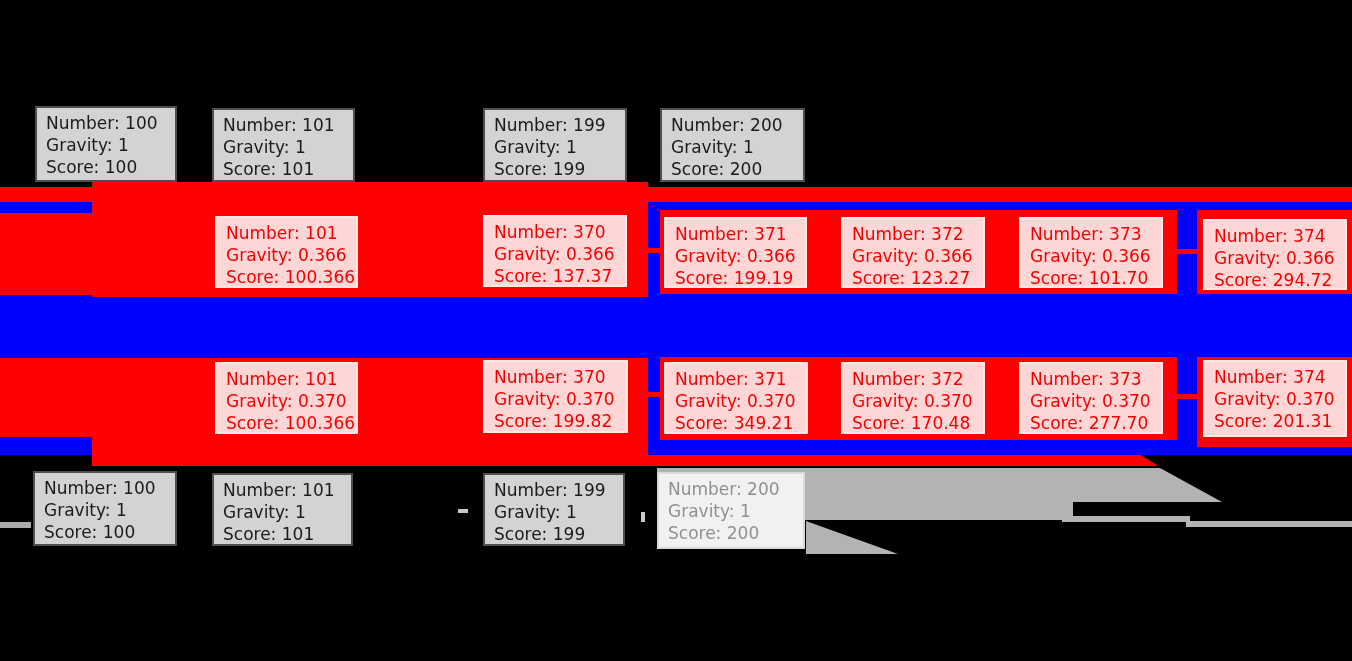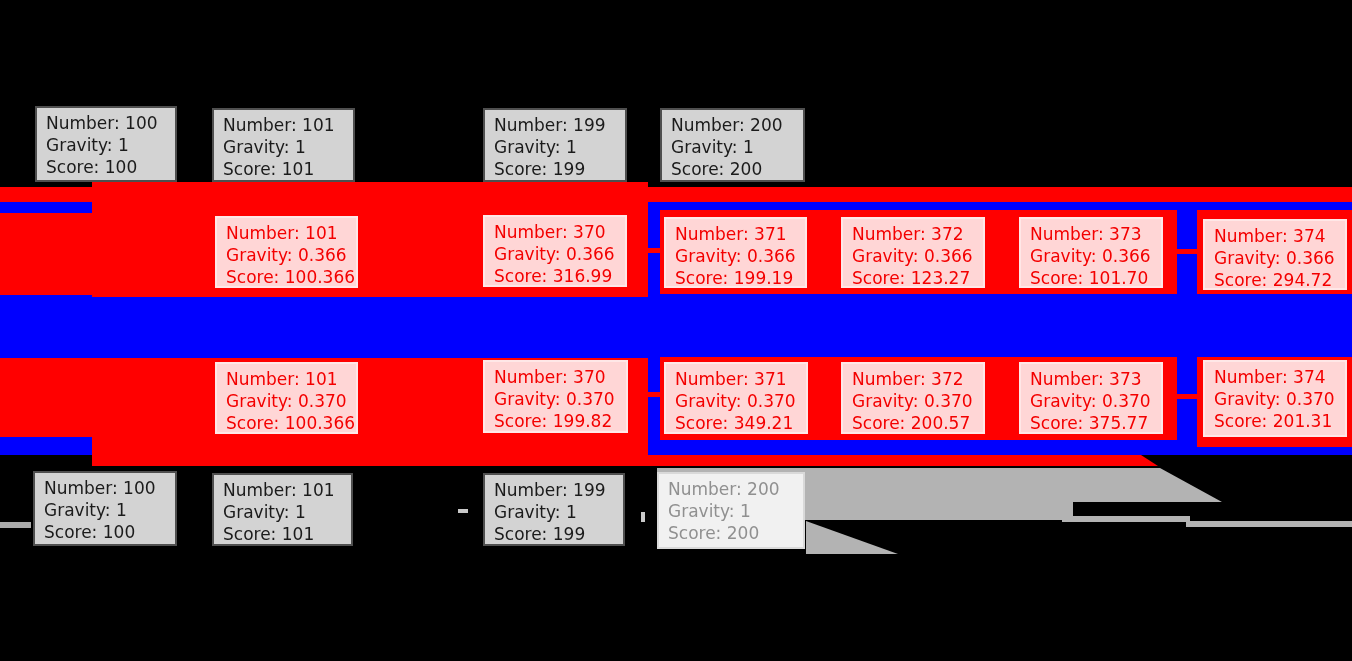"Score: 316.99" div { text: 316.99 -> 137.37 }
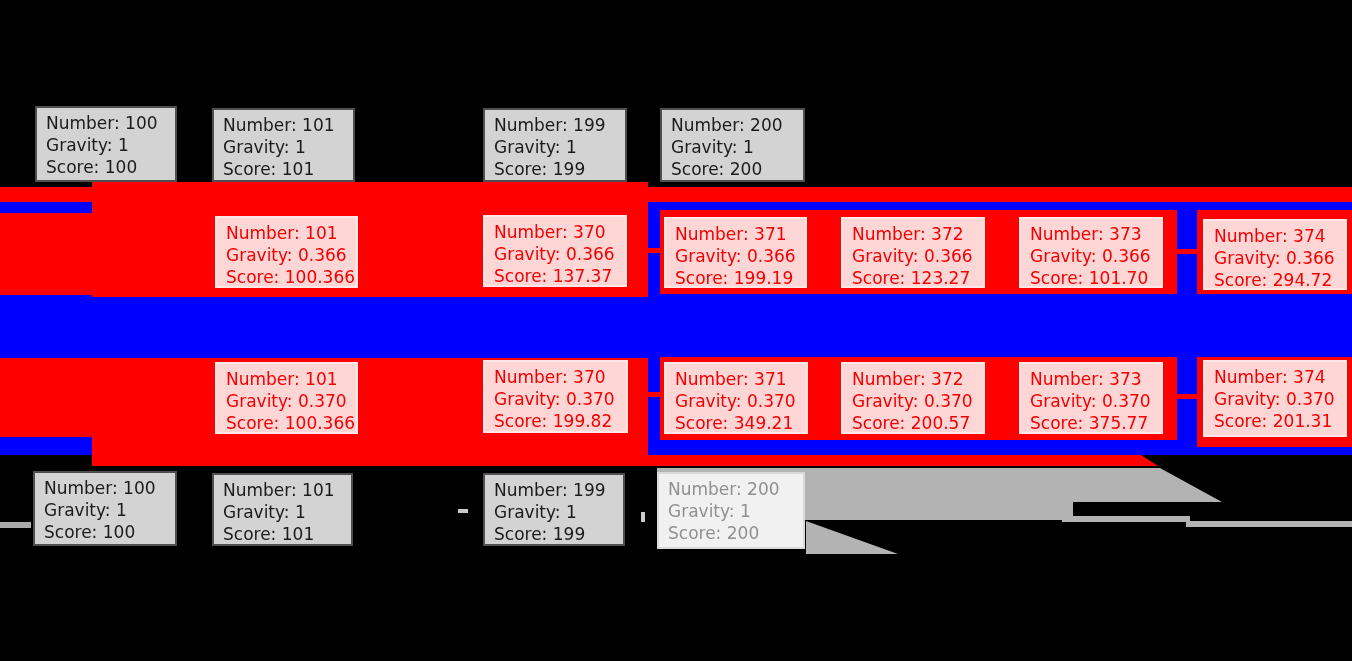"Score: 200.57" div { text: 200.57 -> 170.48 }
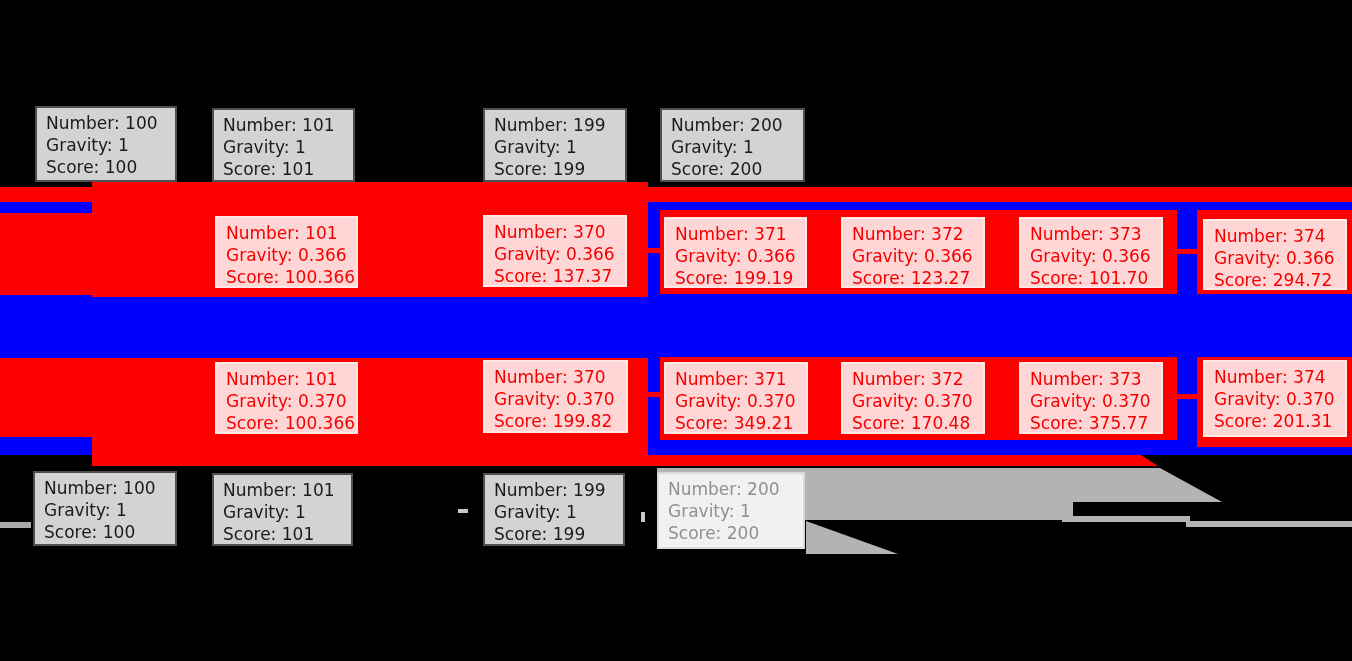"Score: 375.77" div { text: 375.77 -> 277.70 }
